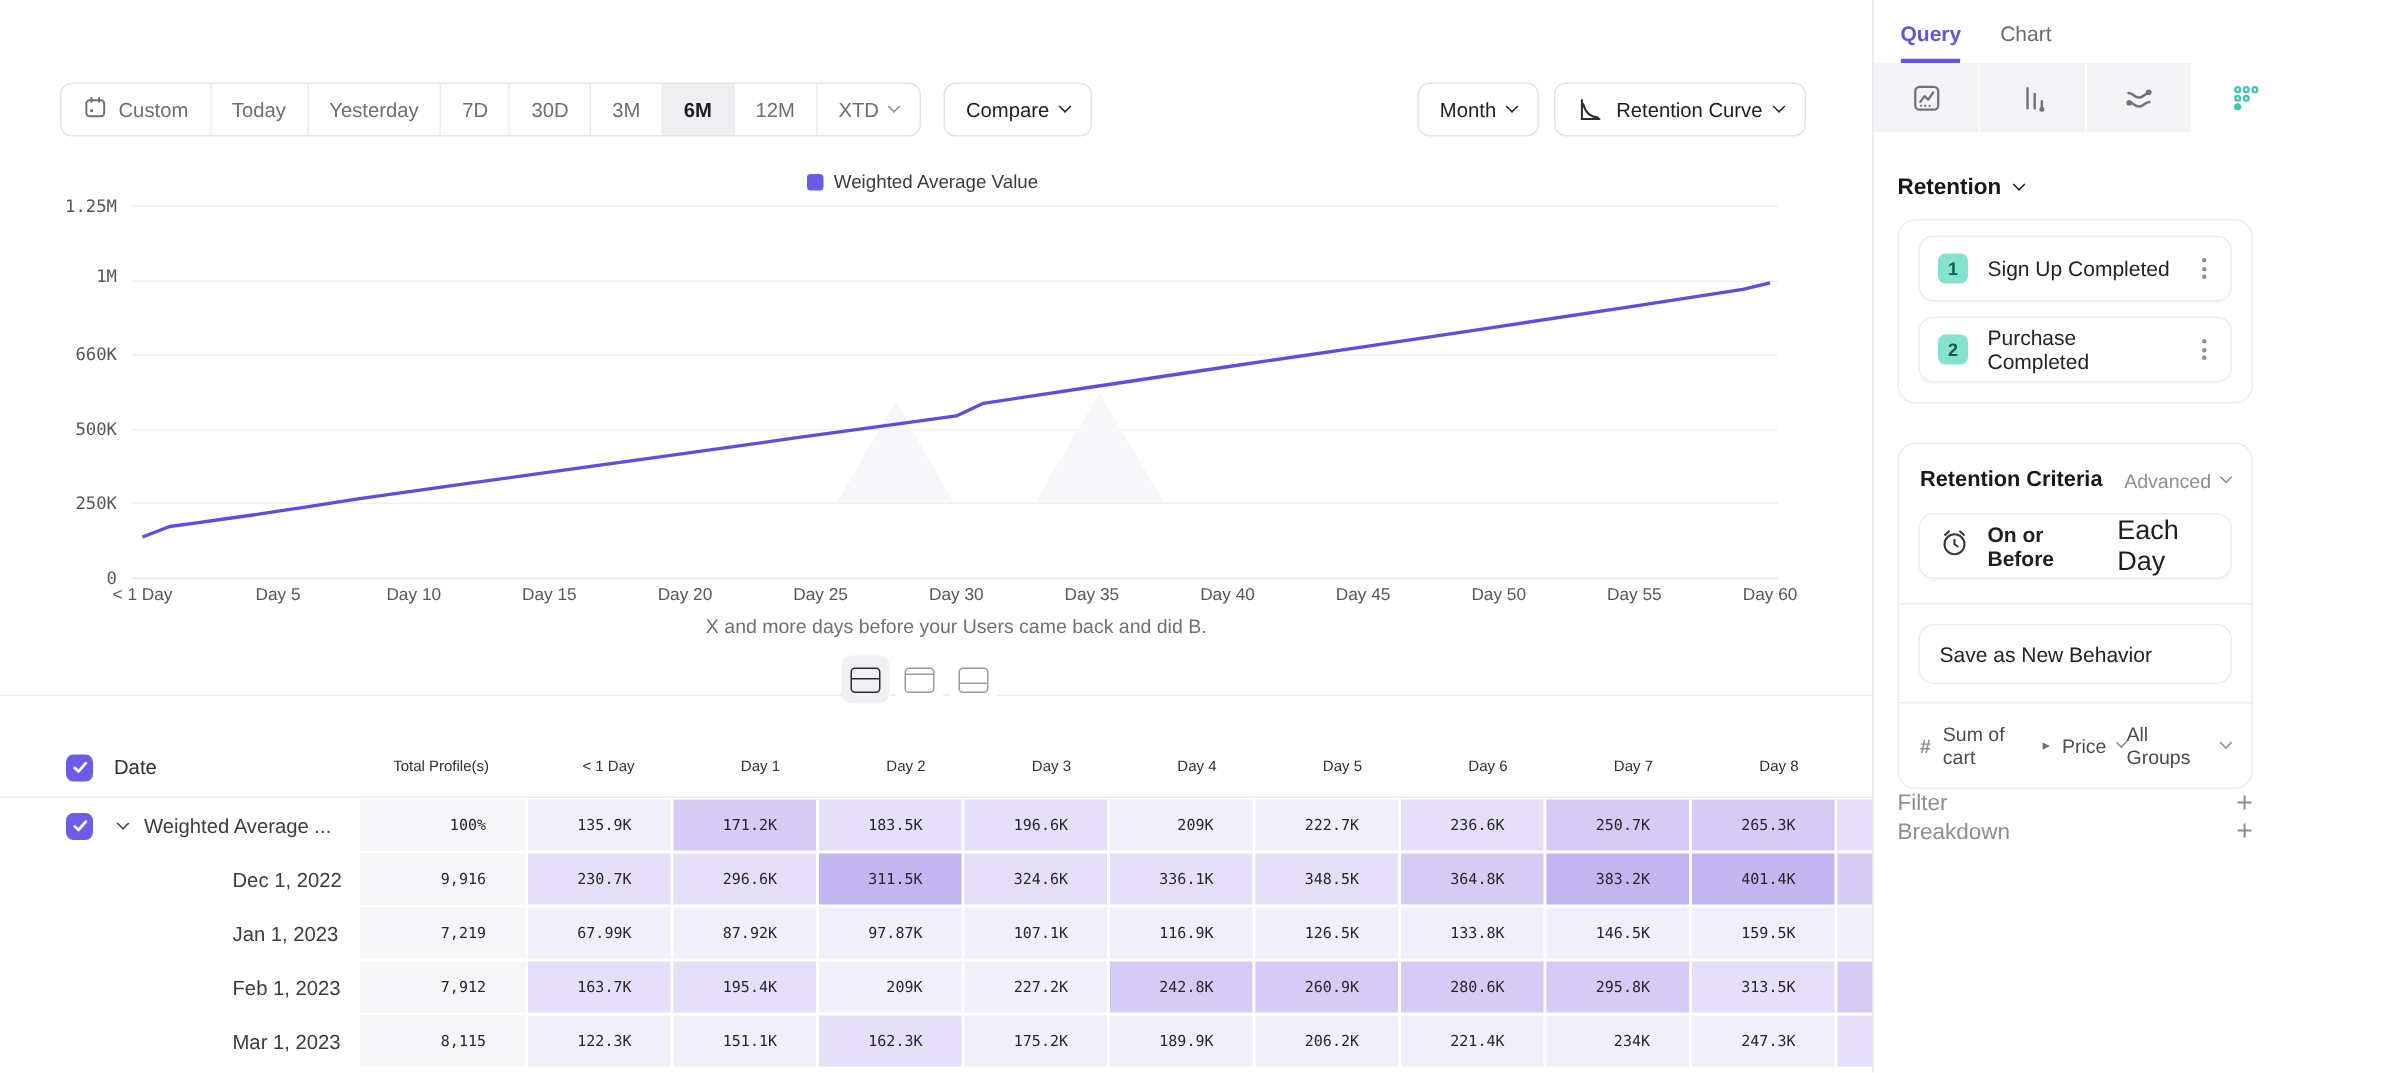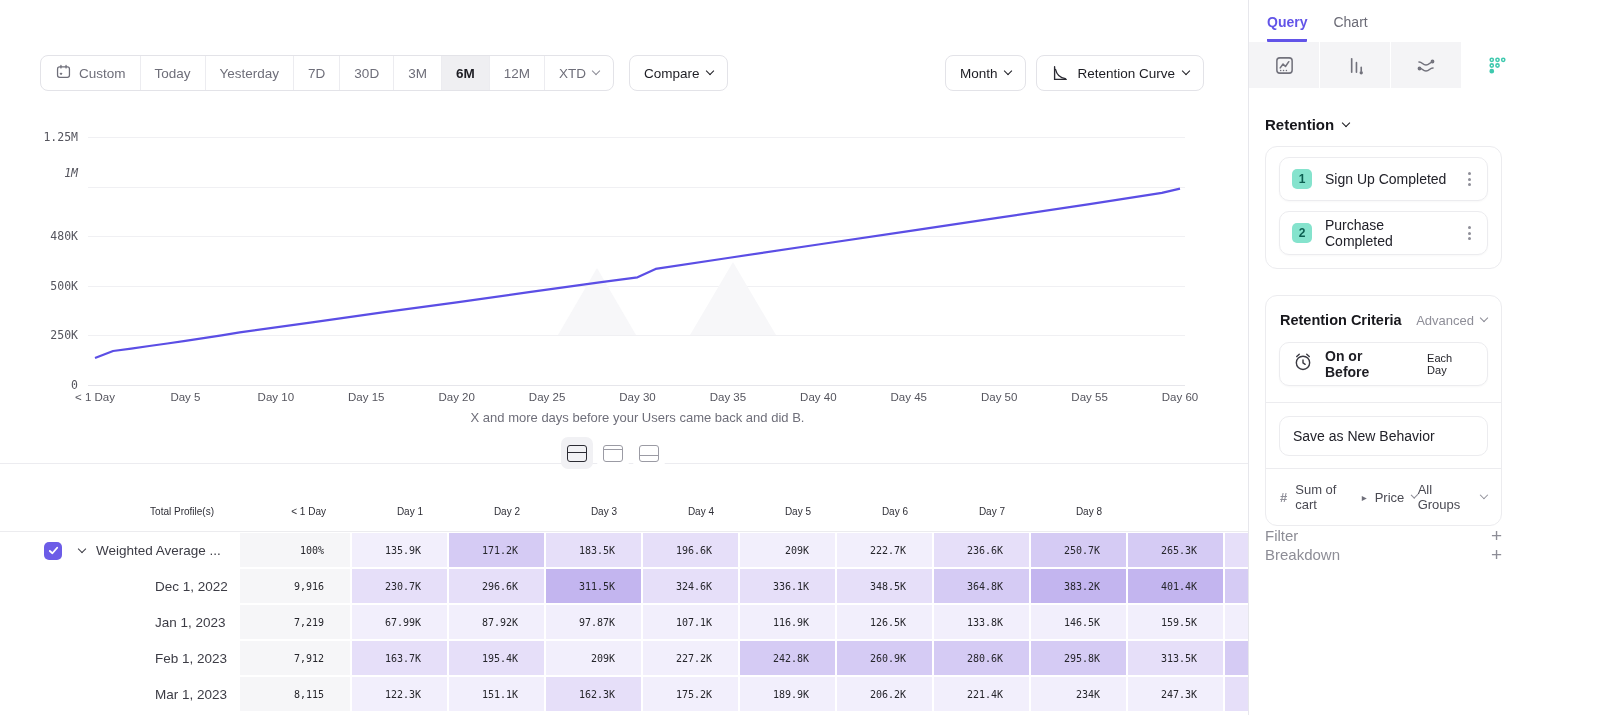"Weighted Average Value" div.legend { html: none -> <div> <span></span> <span>Weighted Average Value</span> </div> }
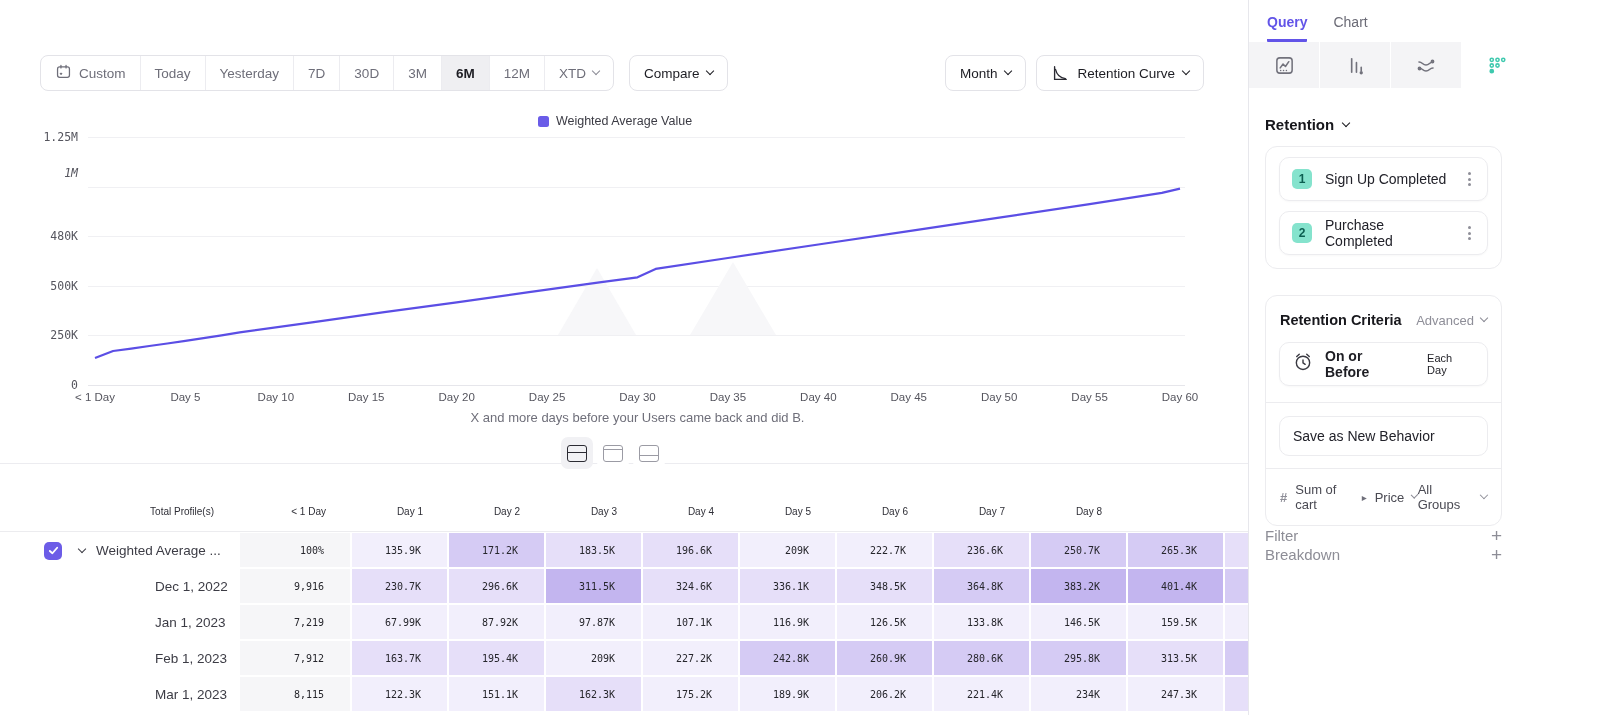"1M" div.ylab { font-style: italic -> none; top: 51px -> 62px }
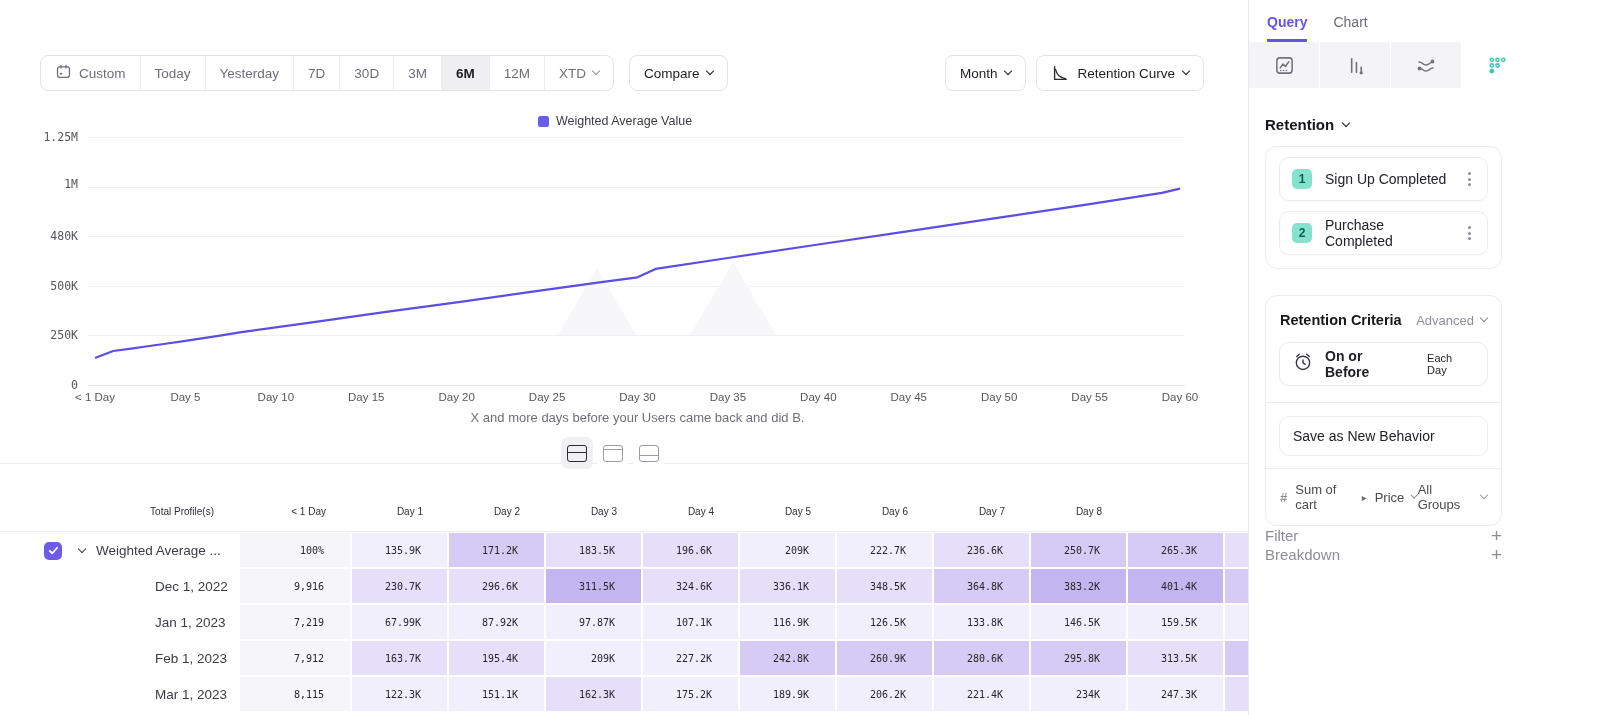"480K" div.ylab { text: 480K -> 660K }
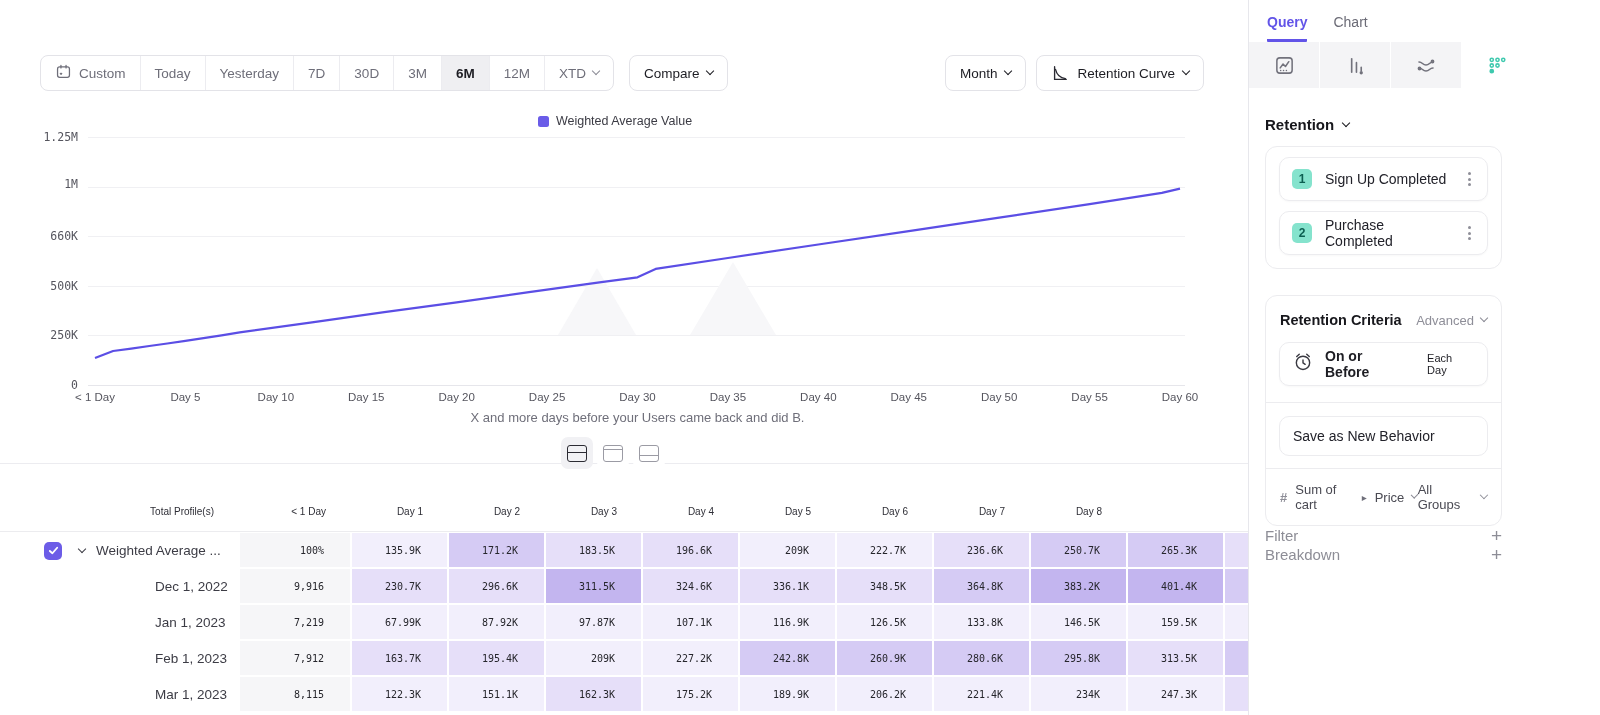"Each Day" .when-sub { font-size: 11px -> 18px }
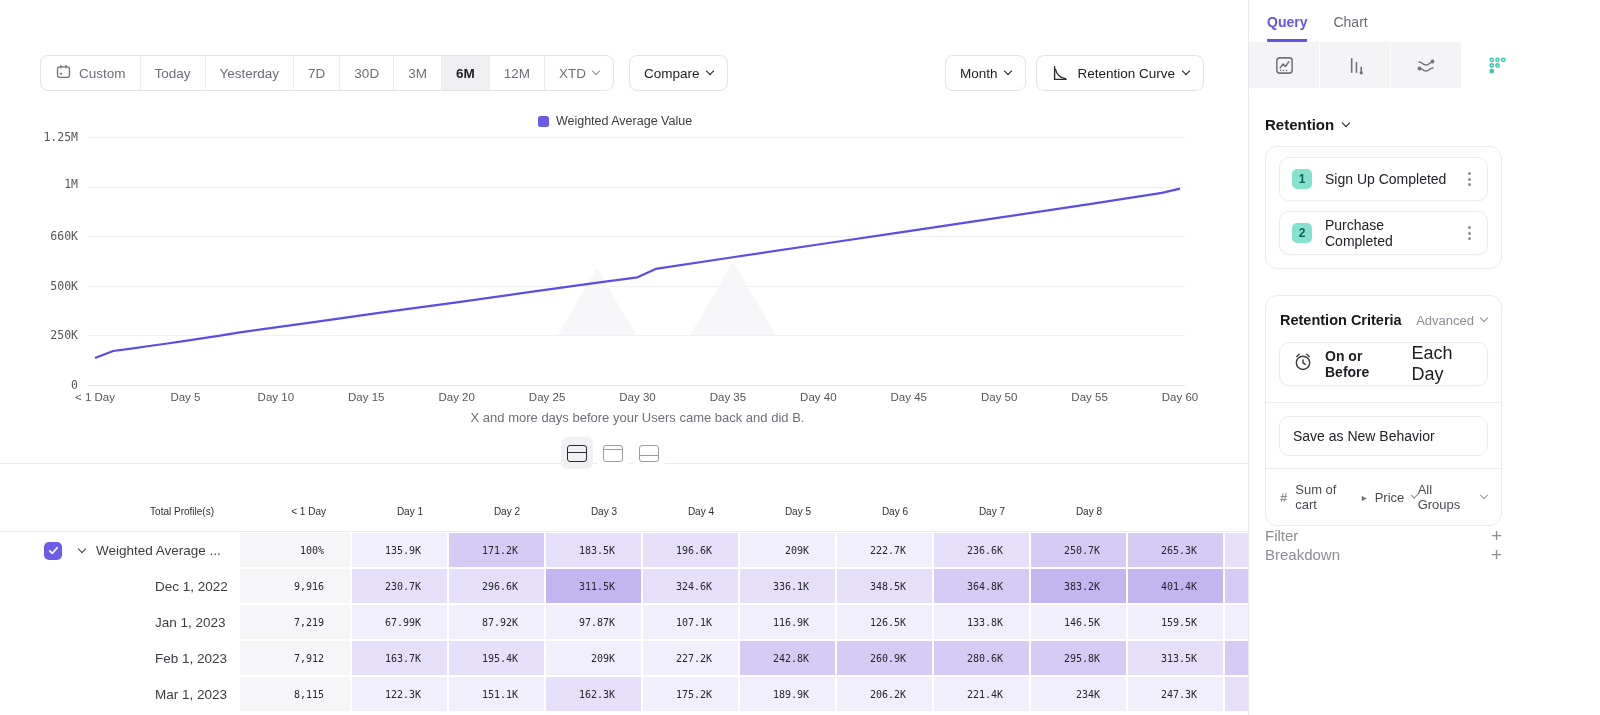"Date" div.date-hcell { html: none -> <div> <span> <svg> <path></path> </svg> </span> <span>Date</span> </div> }
